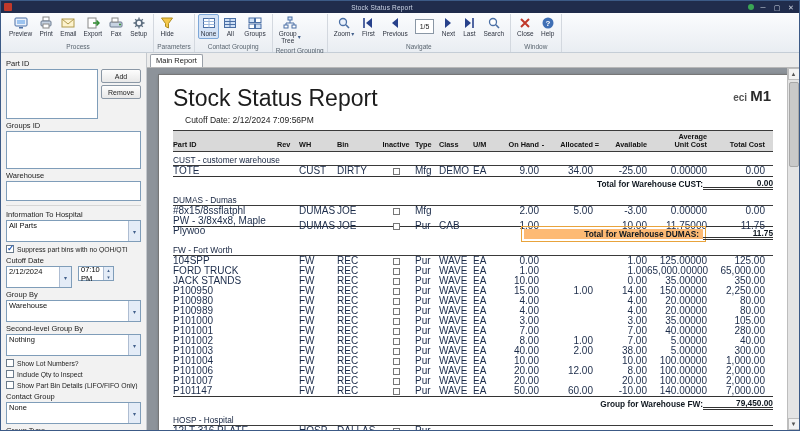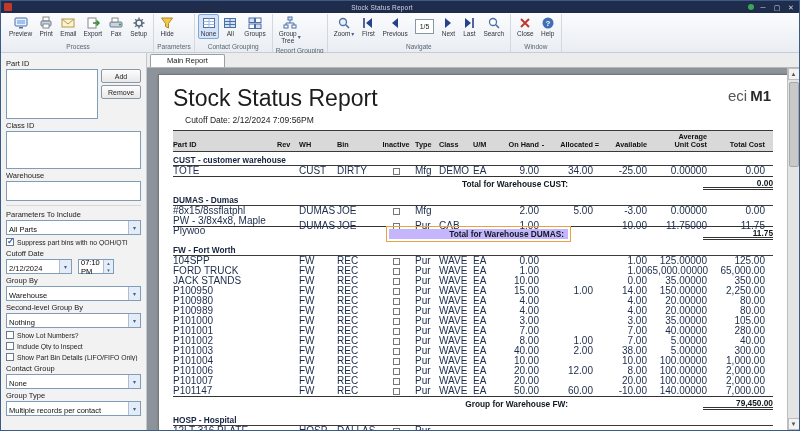"Main Report" .tab { padding: 1px 16px 2px -> 1px 5px 2px }
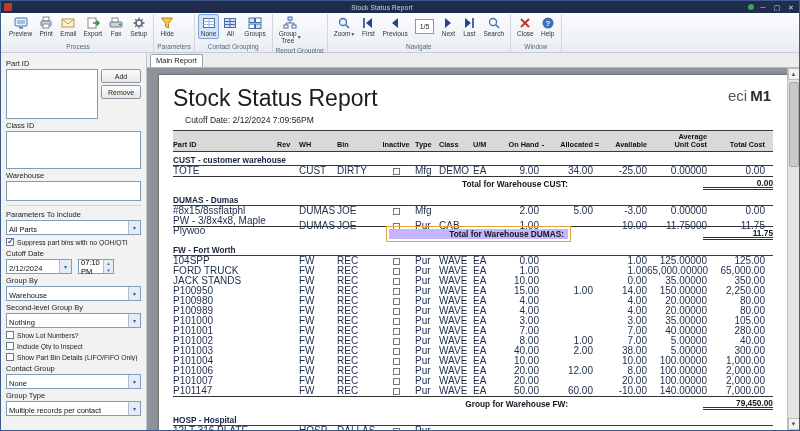"eci" .brand-sm { font-size: 15px -> 10px; font-weight: normal -> bold }
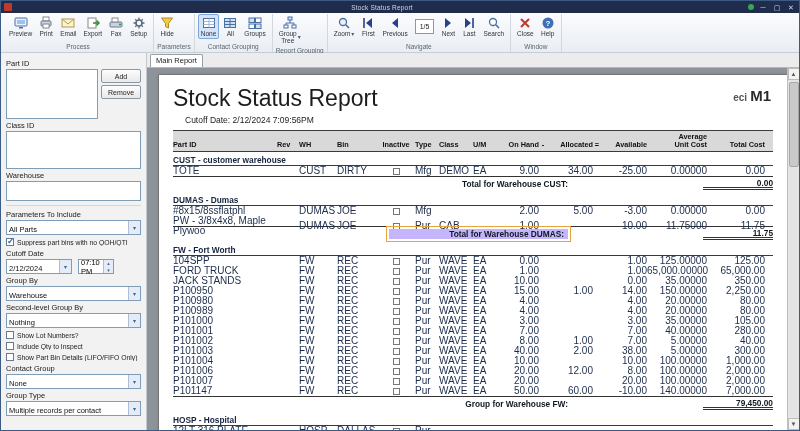"Class ID" div.lbl { text: Class -> Groups }
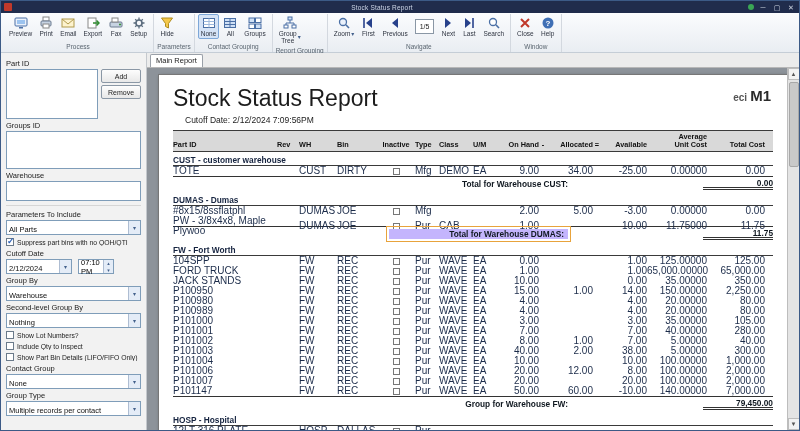"CUST - customer warehouse" .sec-h { font-weight: bold -> normal }
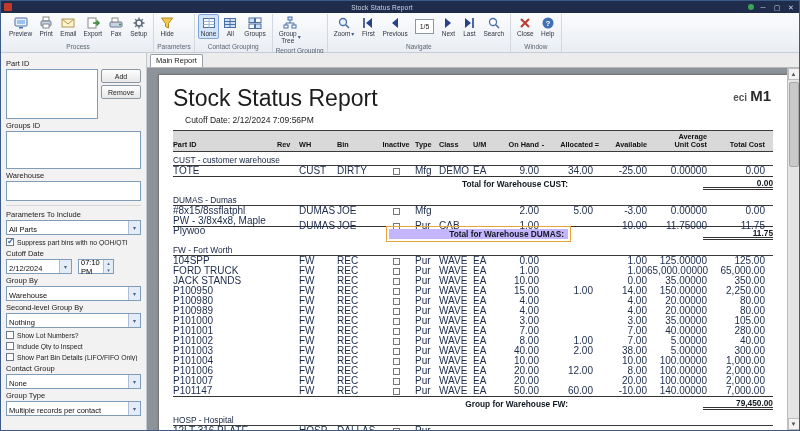"Total for Warehouse CUST:" .tot-label { margin-right: 135px -> none }
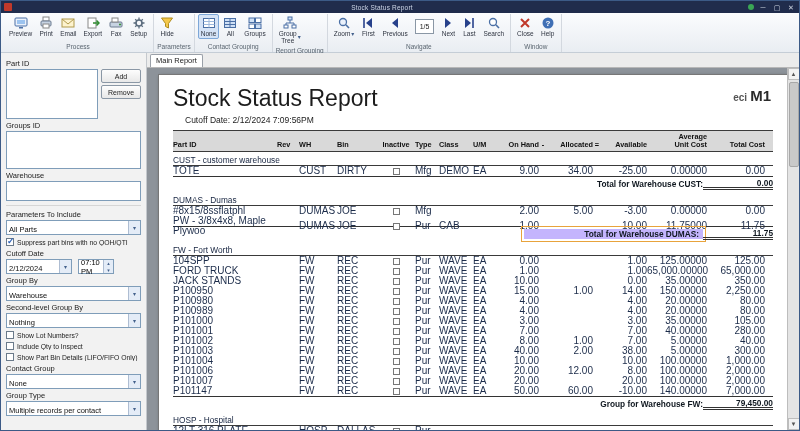"Parameters To Include" div.lbl { text: Parameters To Include -> Information To Hospital }
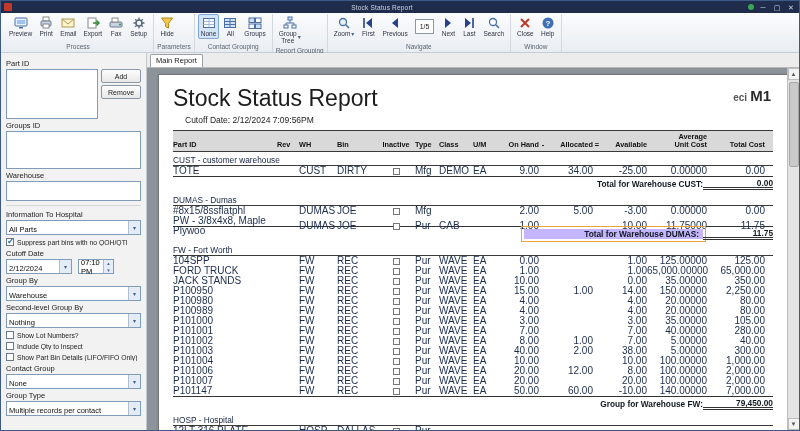"All Parts" .combo { align-items: flex-end -> flex-start; height: 15px -> 22px }
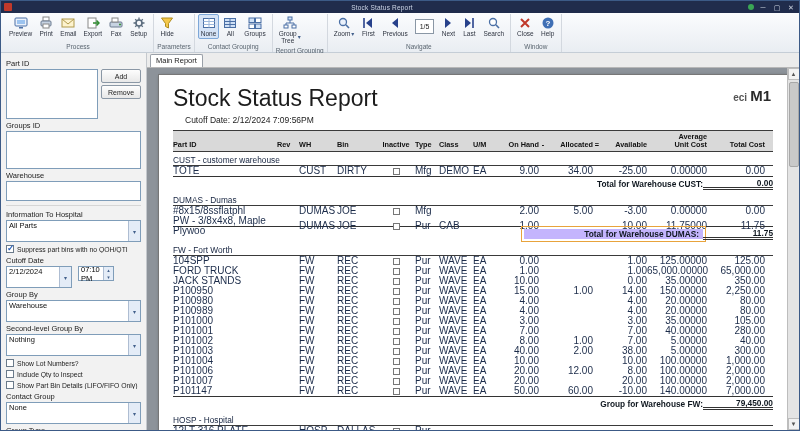"Total for Warehouse DUMAS:" .sec-total.hl .tot-label { background: #c4b5fd -> #fdba74 }
